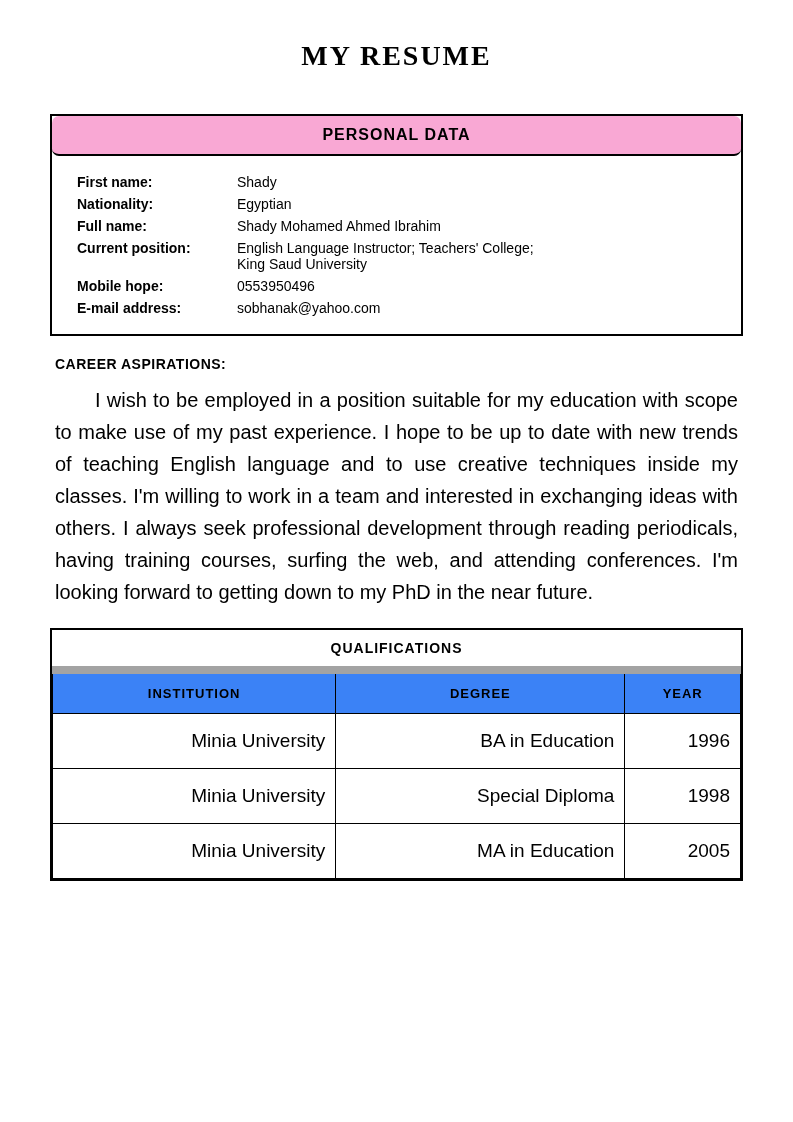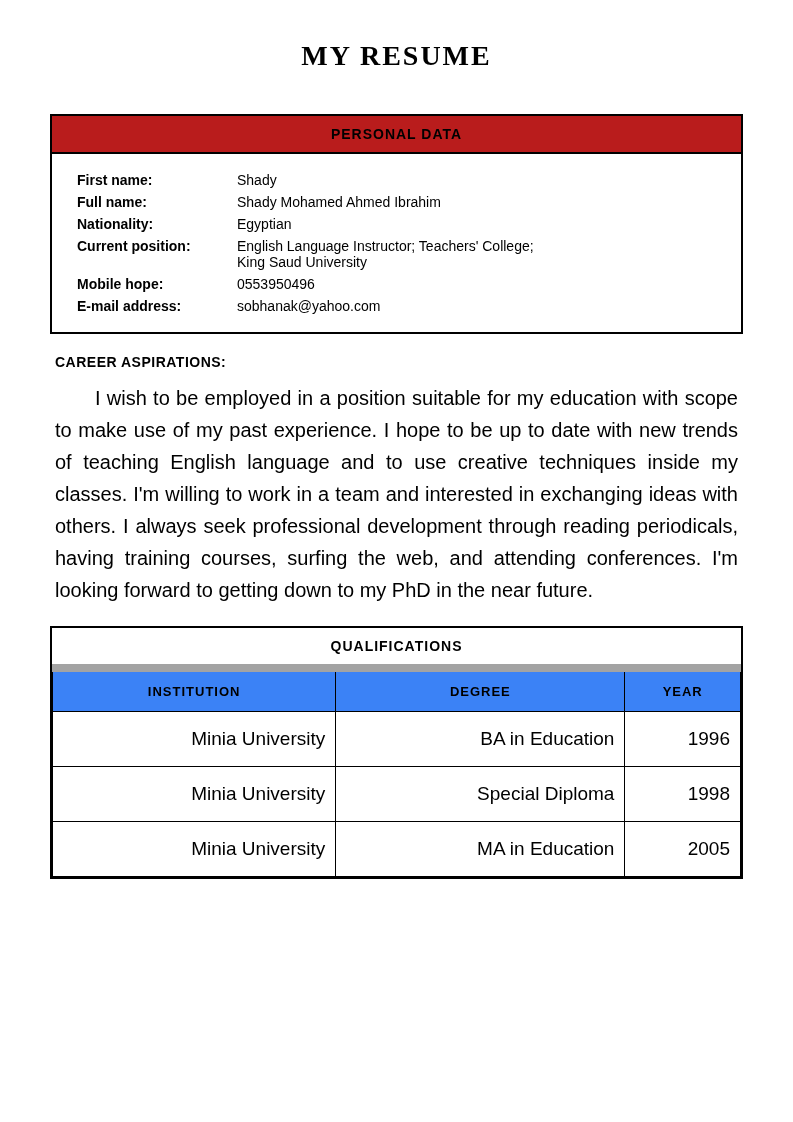"PERSONAL DATA" .section-header { background: #b91c1c -> #f9a8d4; border-radius: none -> 7px; font-size: 14px -> 16px }
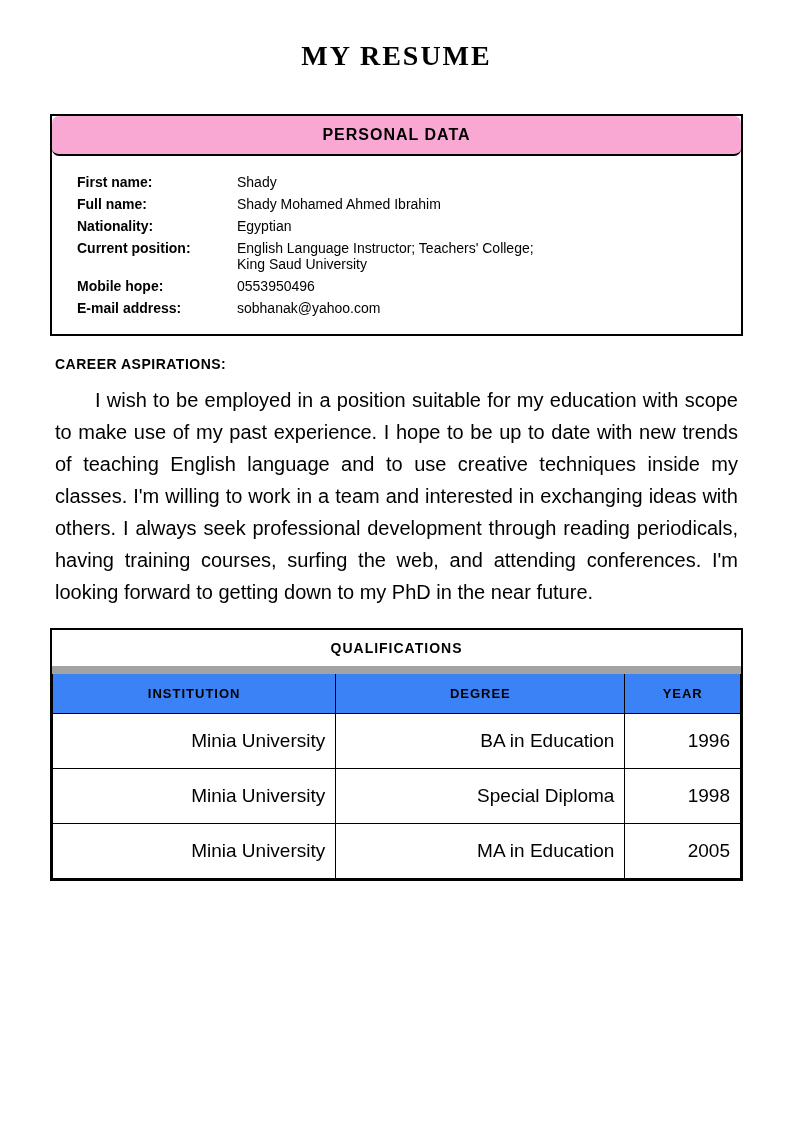"Full name:" tr { order: before "Nationality:" -> after "Nationality:" }
